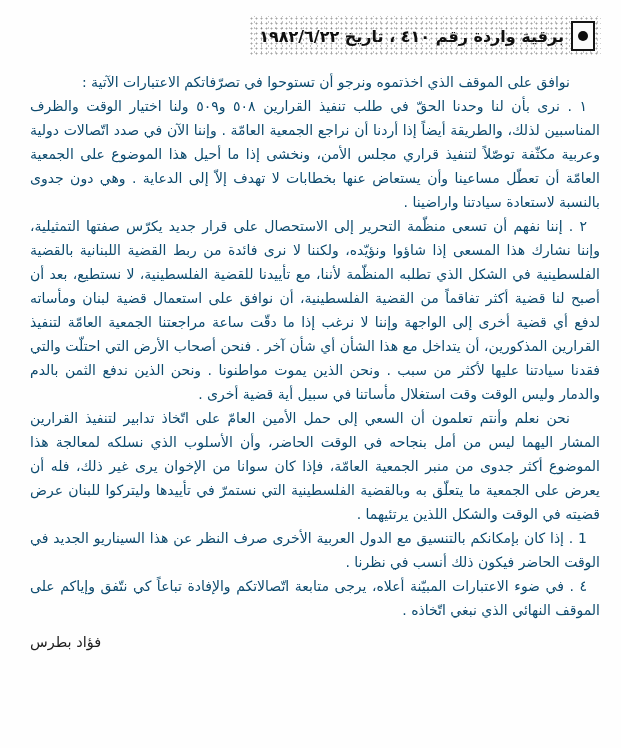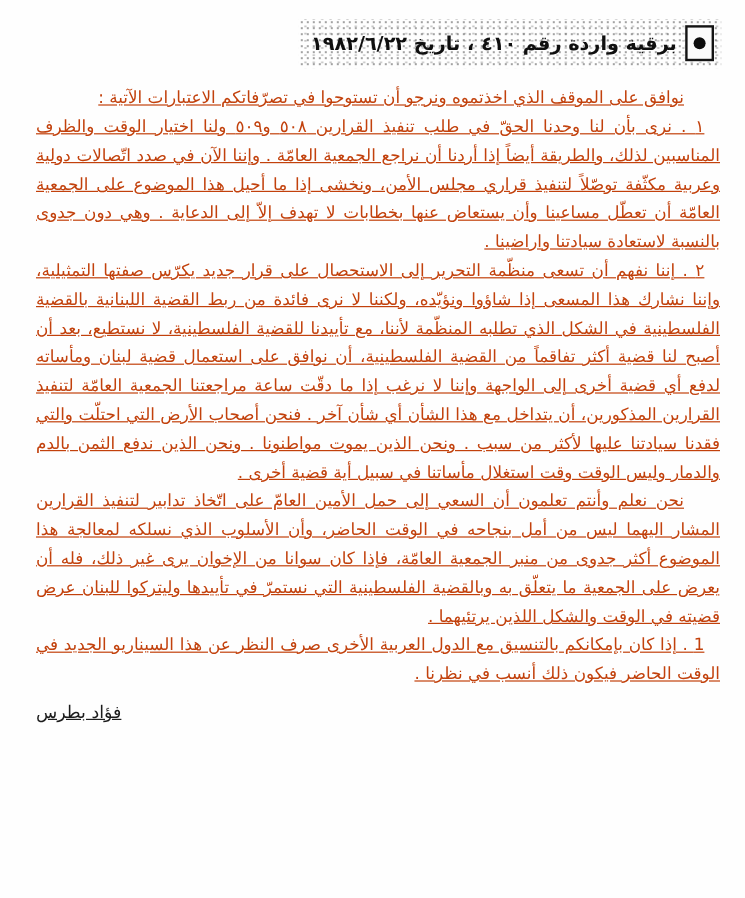"نوافق على الموقف الذي اخذتموه" .doc-body p { color: #c2410c -> #0c4a6e; text-decoration: underline -> none }
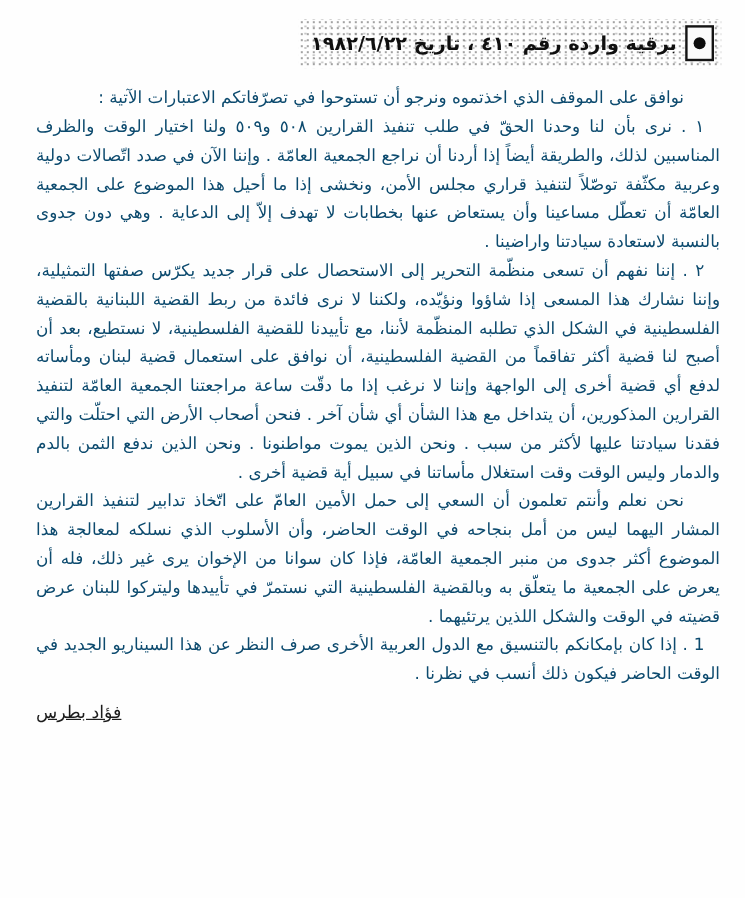"٤ . في ضوء الاعتبارات" p.indent-sm { html: none -> <p>٤ . في ضوء الاعتبارات المبيّنة أعلاه، يرجى متابعة اتّصالاتكم والإفادة تباعاً كي نتّفق وإياكم على الموقف النهائي الذي نبغي اتّخاذه .</p> }
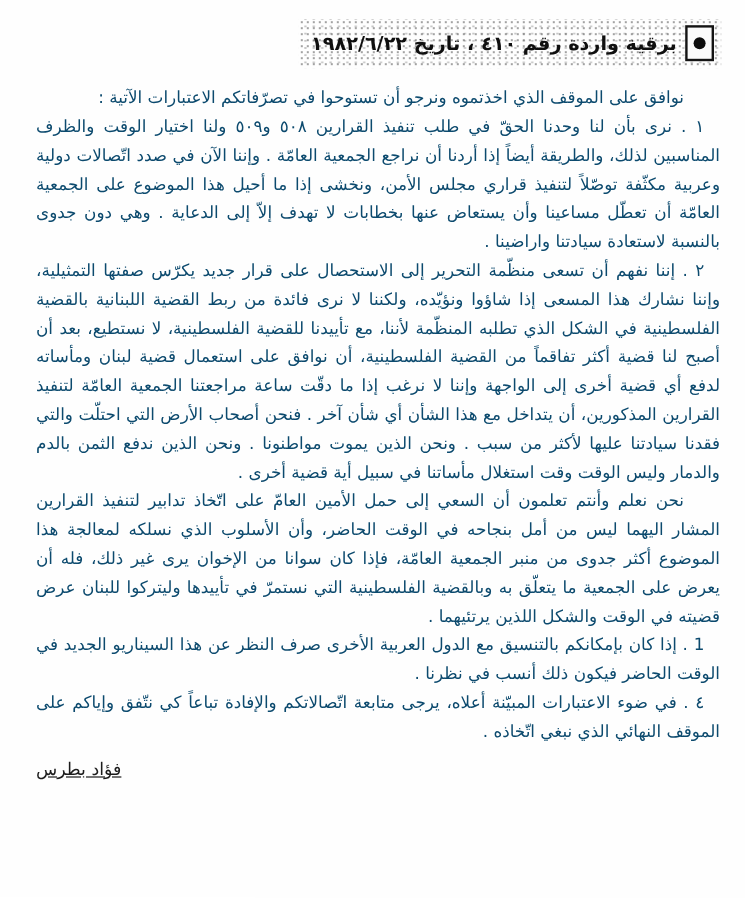"فؤاد بطرس" .signature { text-decoration: underline -> none }
